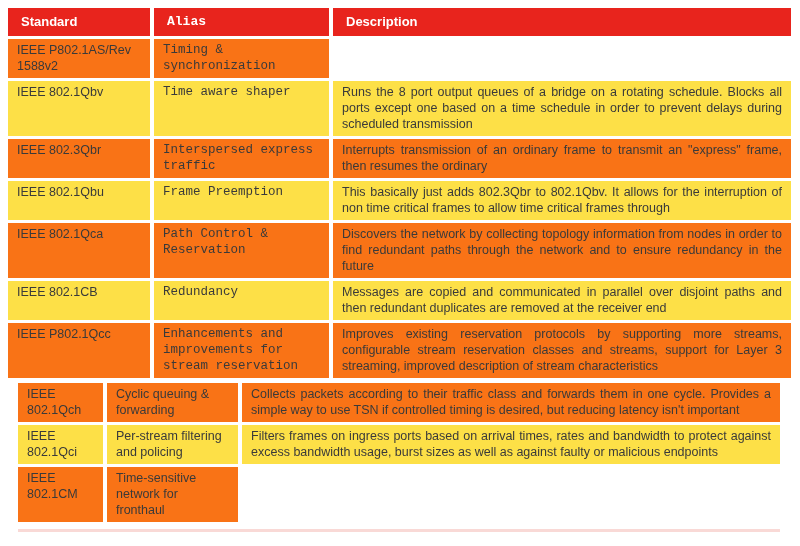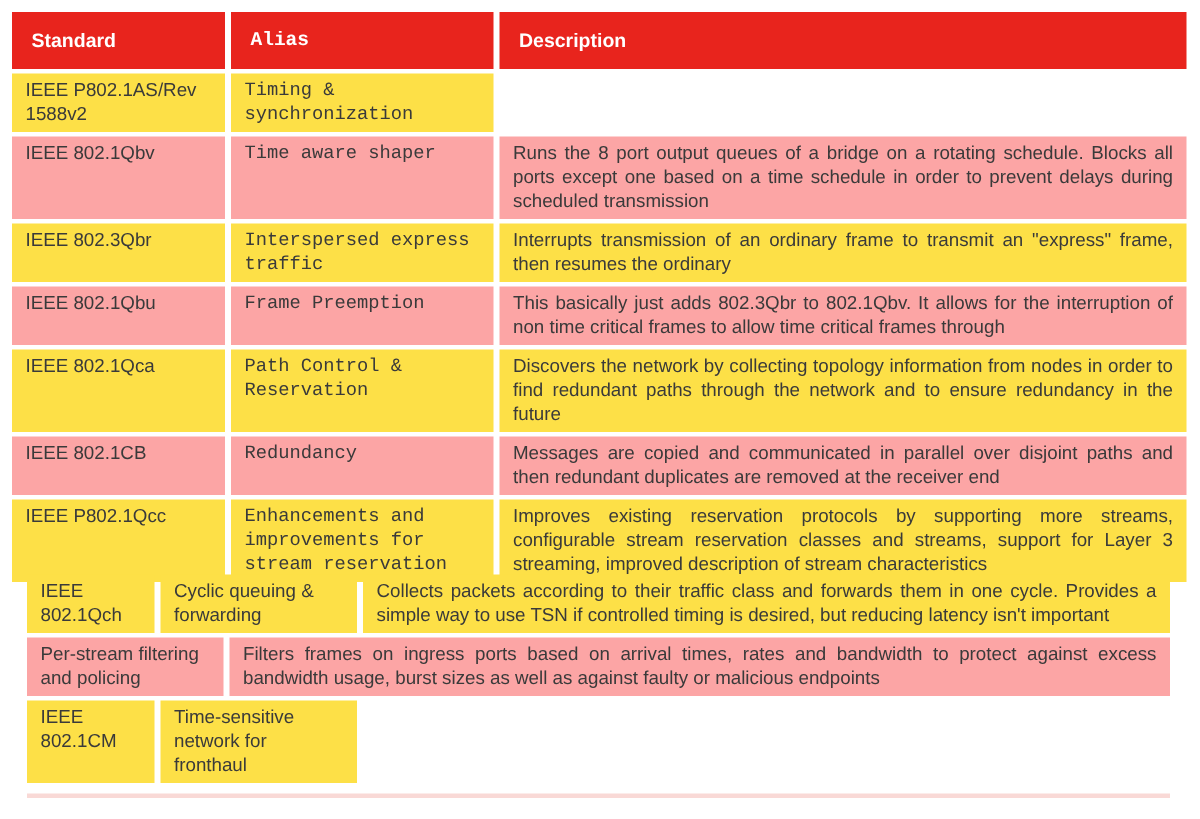"Standard" .header-row .cell { height: 38px -> 28px }
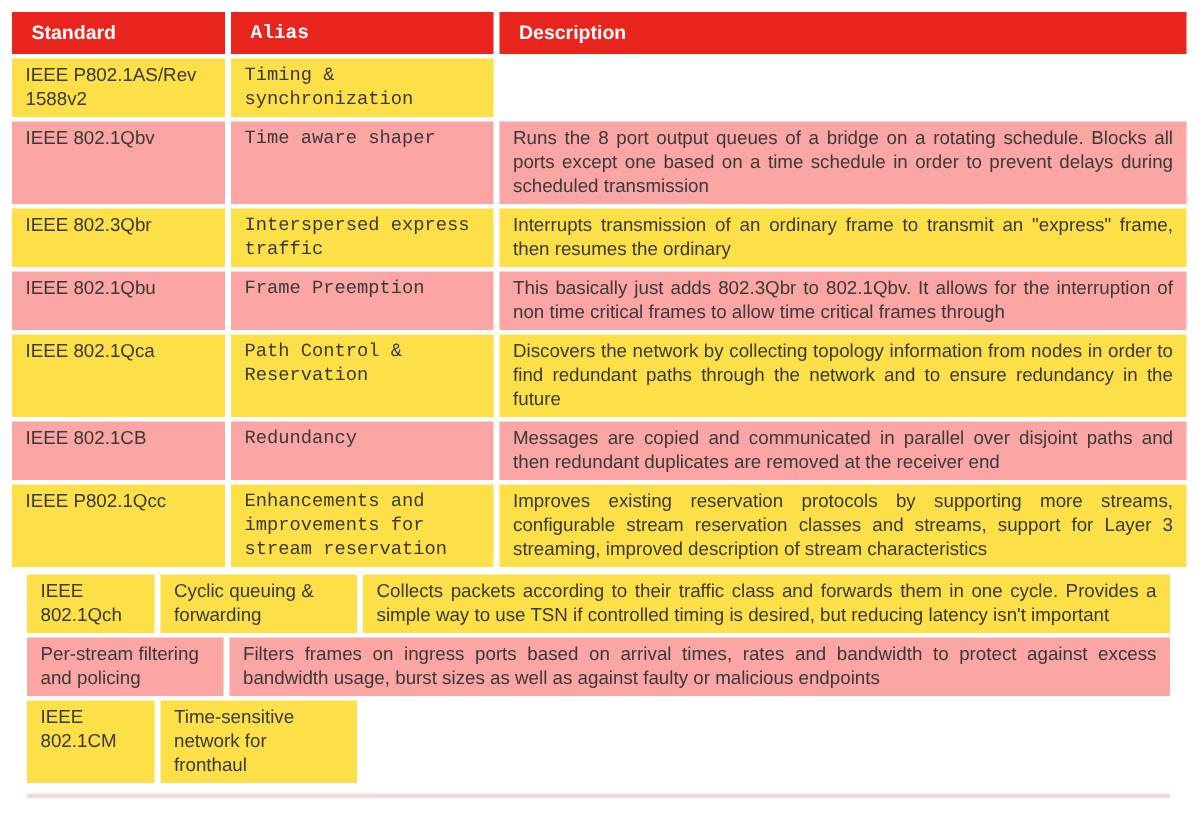"IEEE P802.1AS/Rev 1588v2" .dark { background: #fde047 -> #f97316 }
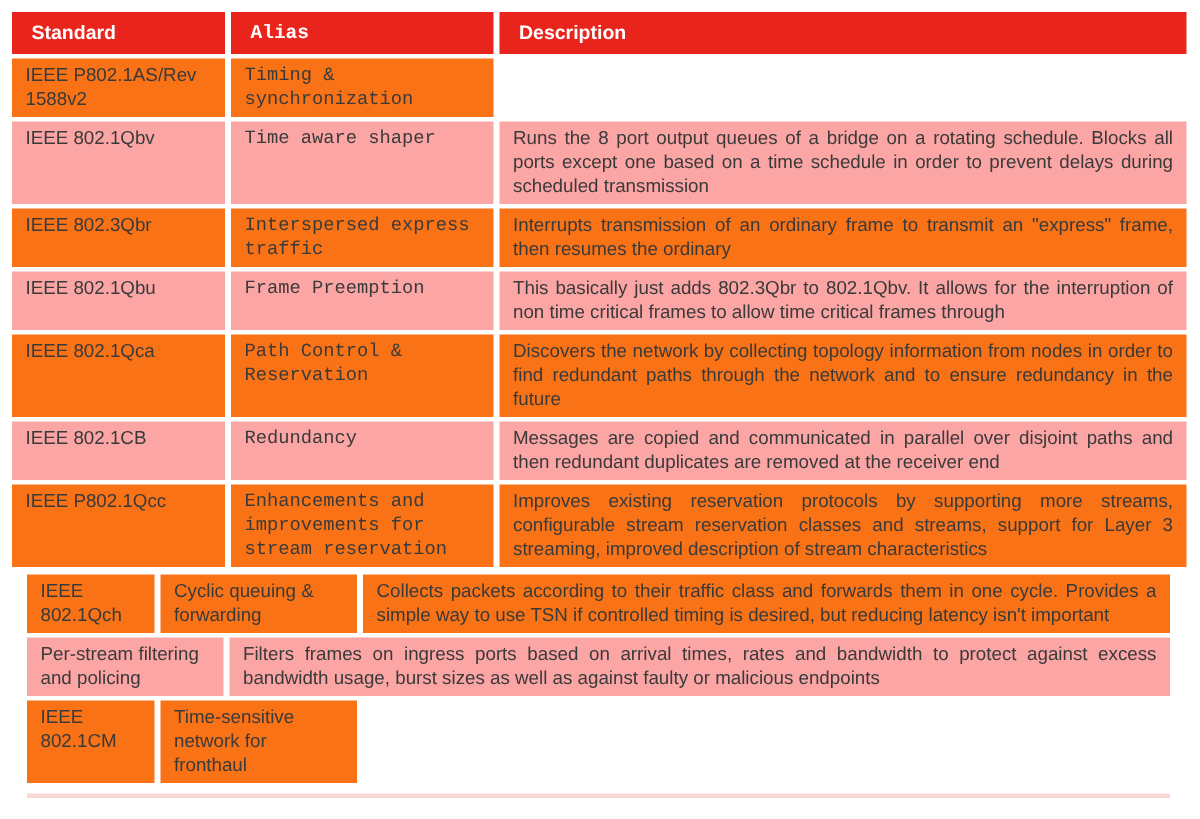"IEEE 802.1Qbv" .light { background: #fca5a5 -> #fde047 }
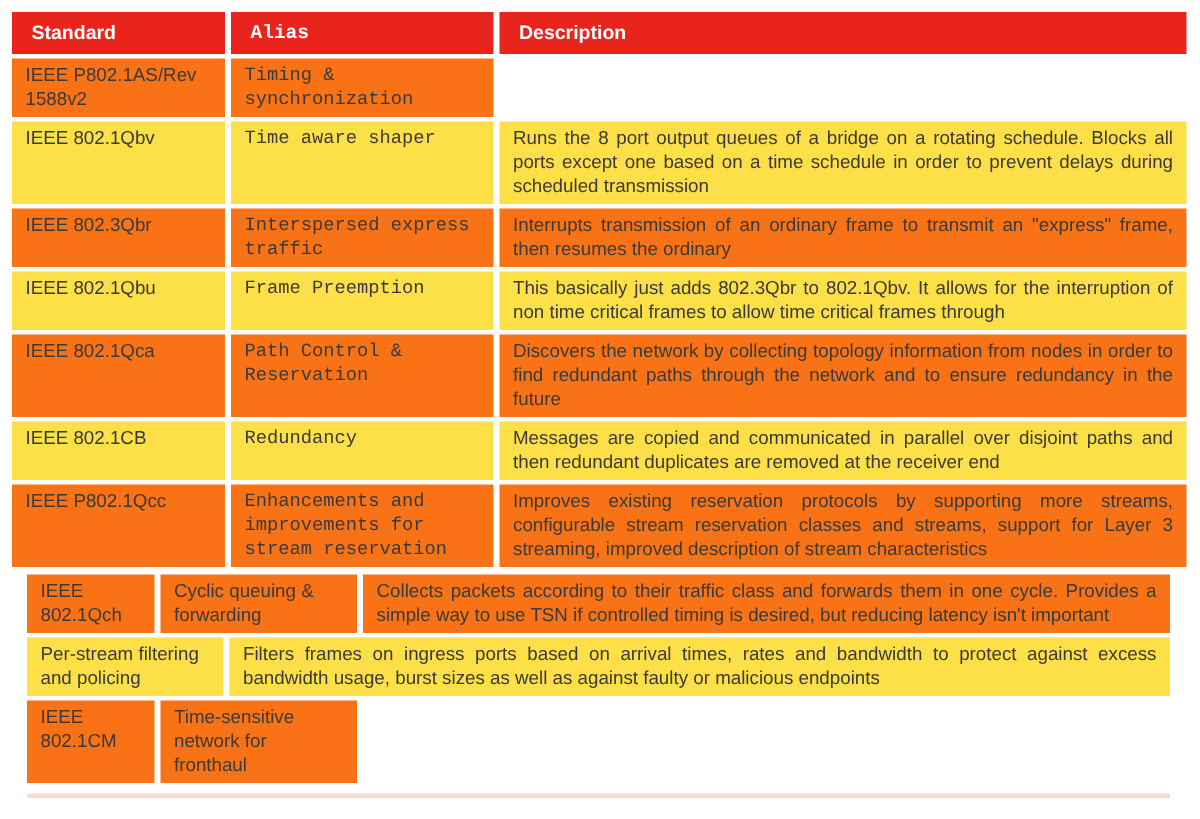"IEEE 802.1Qci" div.cell { html: none -> <div>IEEE 802.1Qci</div> }
